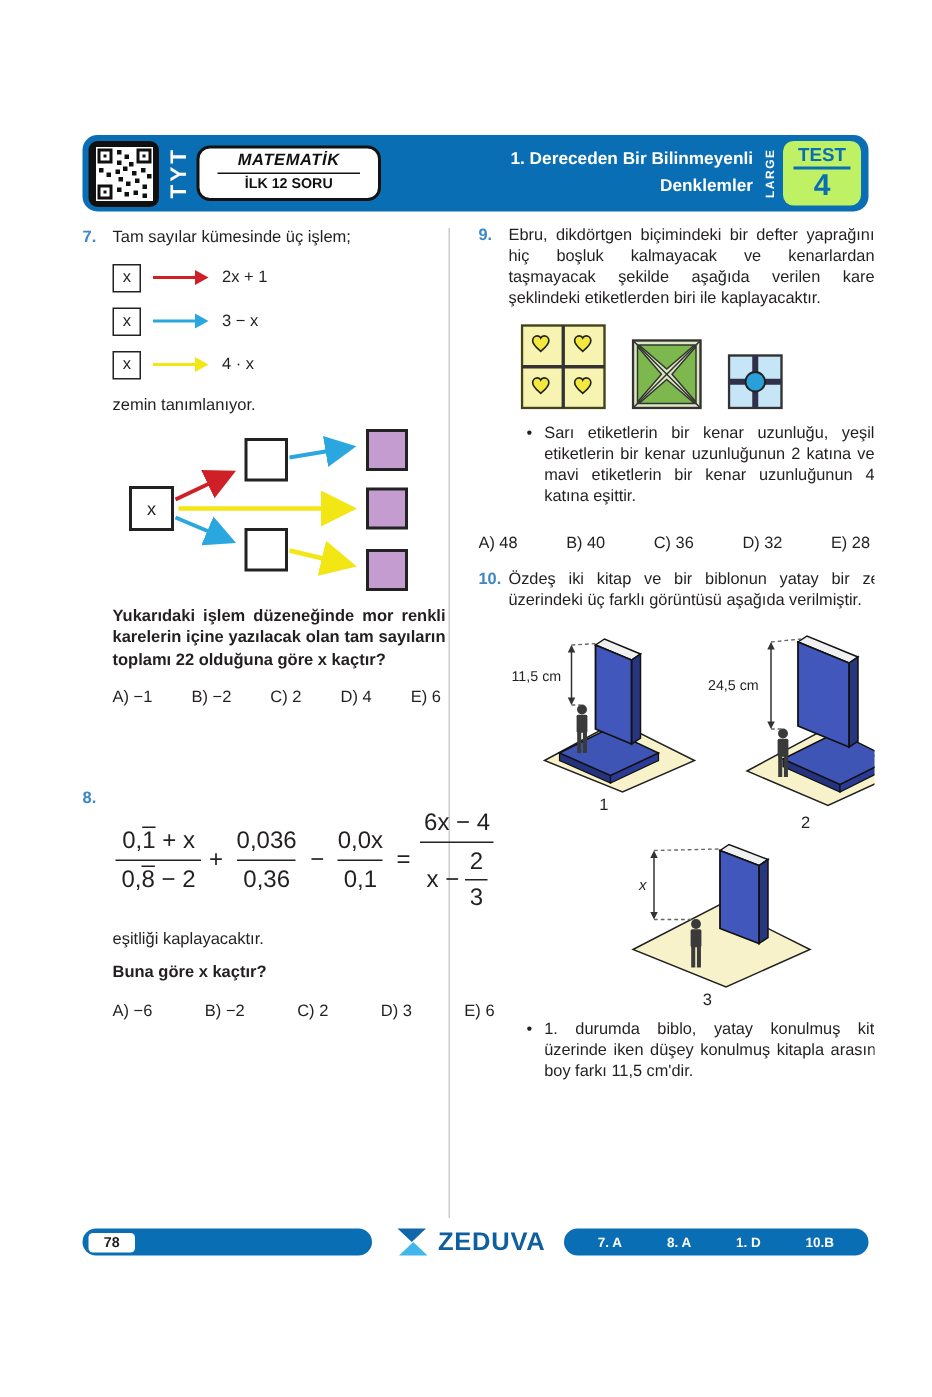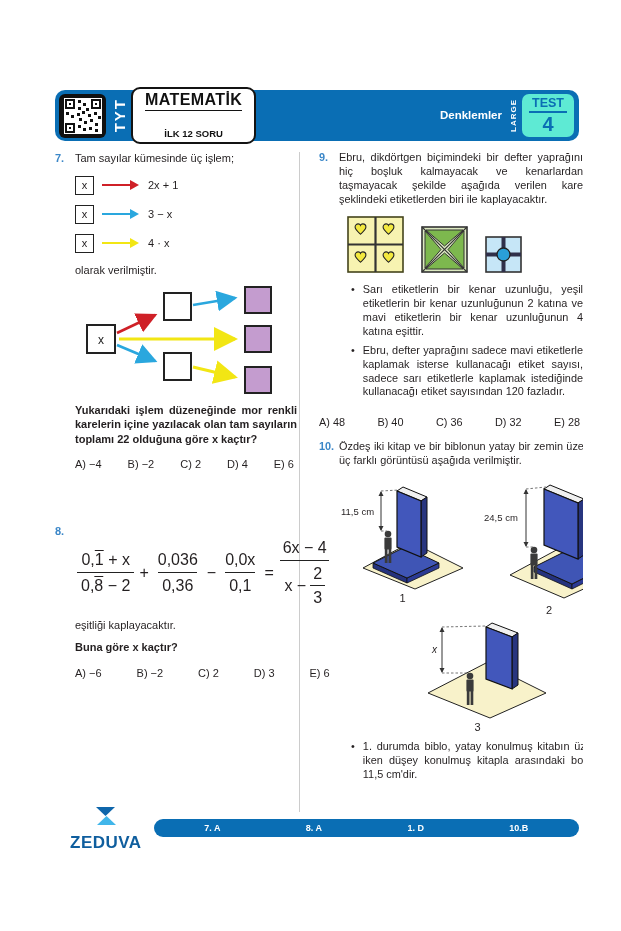"MATEMATİK" .subject-title { font-size: 16px -> 11px; font-style: none -> italic }
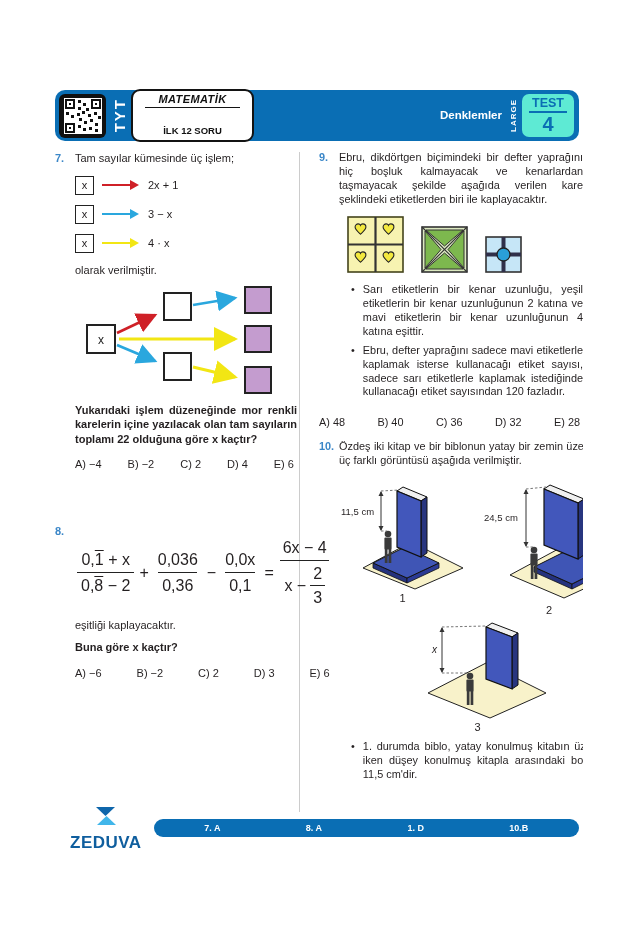"1. Dereceden Bir Bilinmeyenli" div { html: none -> <div>1. Dereceden Bir Bilinmeyenli</div> }
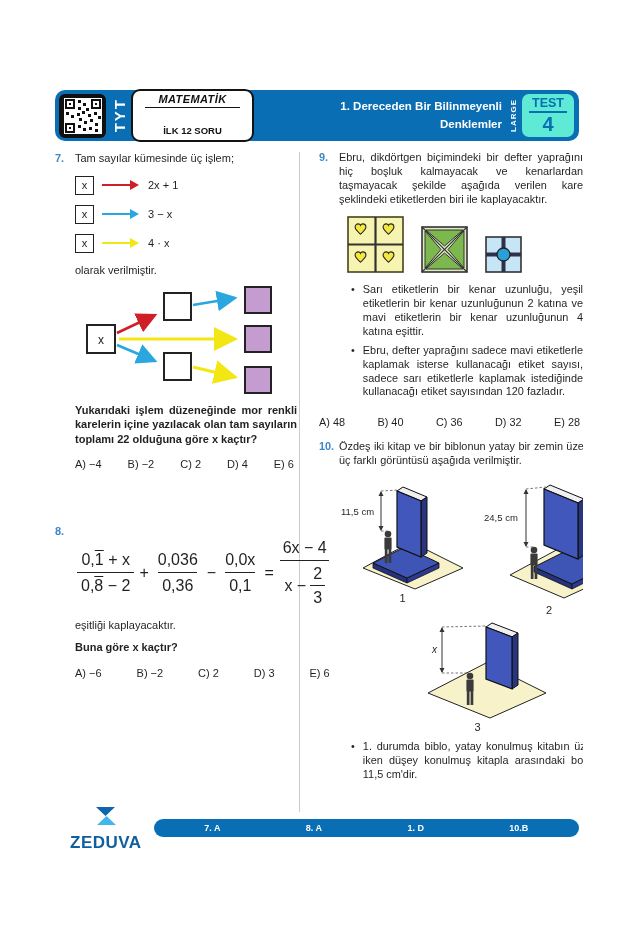"TEST" .test-box { background: #5eead4 -> #bef264 }
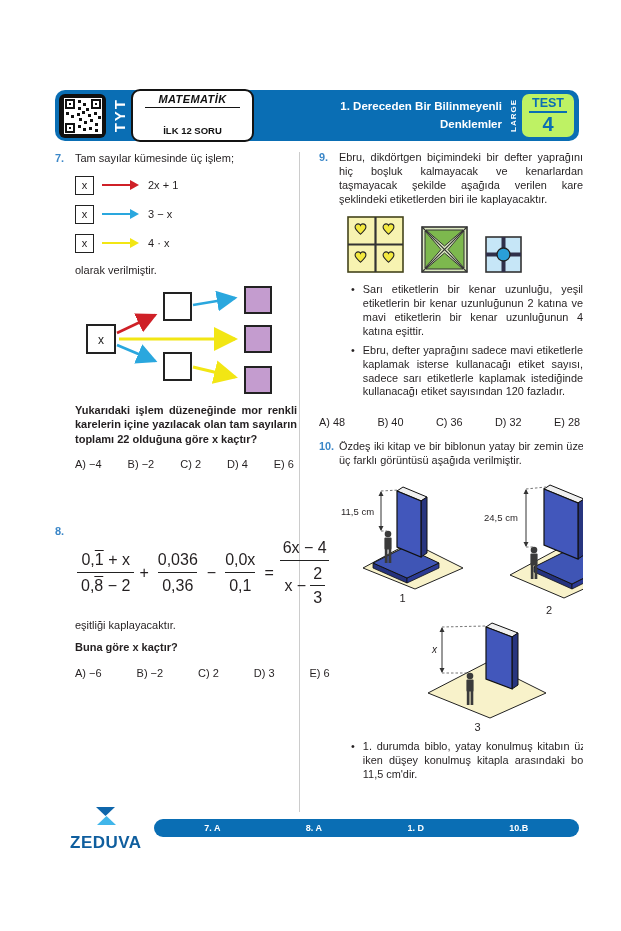"İLK 12 SORU" .subject-sub { padding-top: 17px -> 1px }
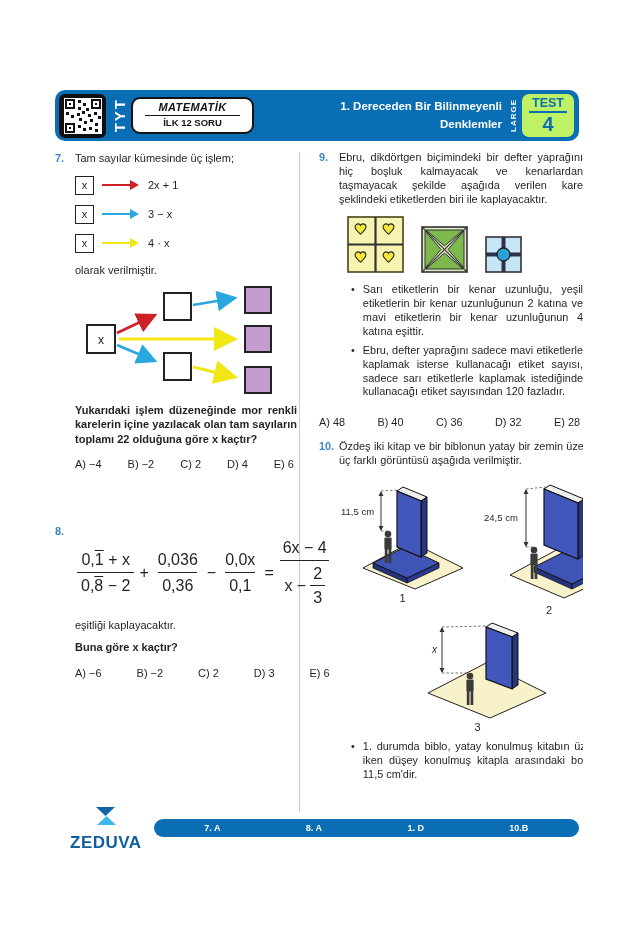"olarak verilmiştir." p { text: olarak verilmiştir -> zemin tanımlanıyor }
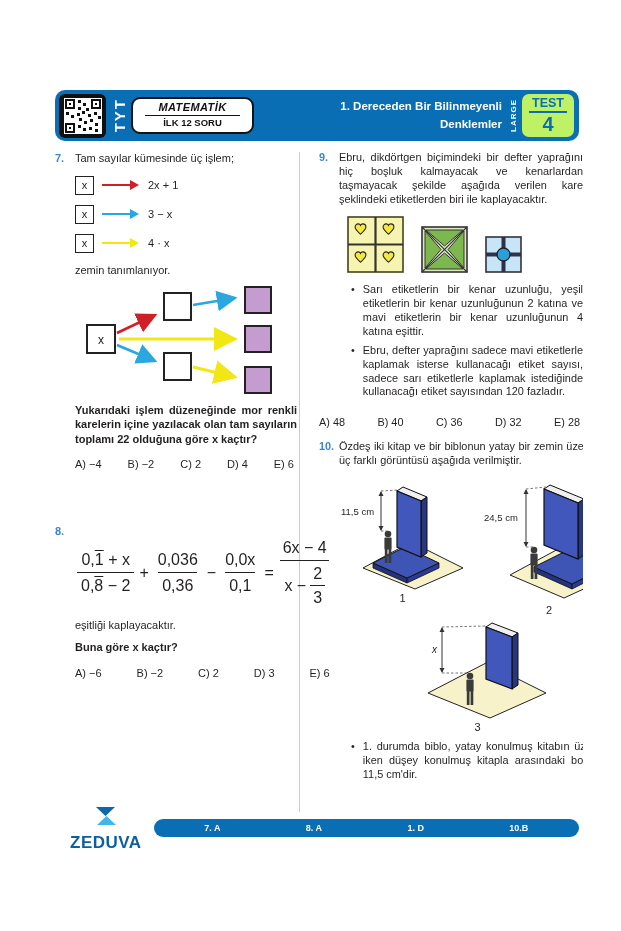"Ebru, defter yaprağını sadece mavi" div.bullet { html: <div> <p>Ebru, defter yaprağını sadece mavi etiketlerle kaplamak isterse kullanacağı etiket sayısı, sadece sarı etiketlerle kaplamak istediğinde kullanacağı etiket sayısından 120 fazladır.</p> </div> -> none }
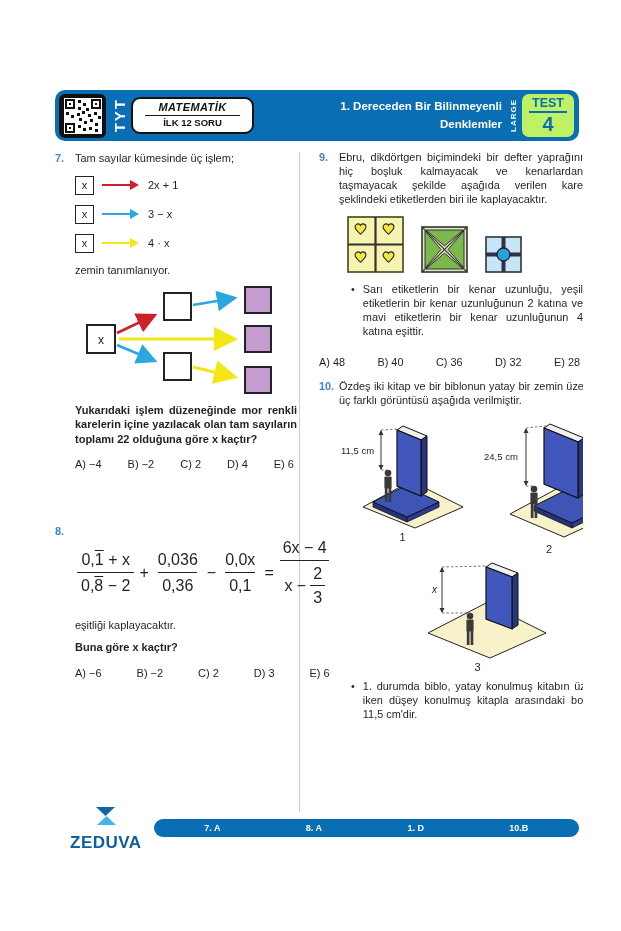"11,5 cm" .figrow { gap: 16px -> 4px }
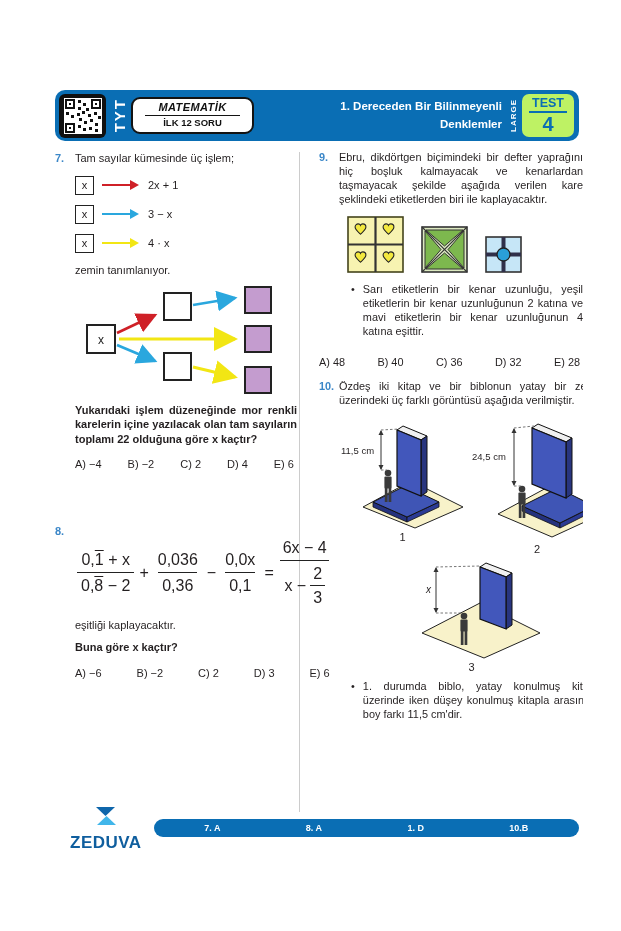"A) −4" span { text: 4 -> 1 }
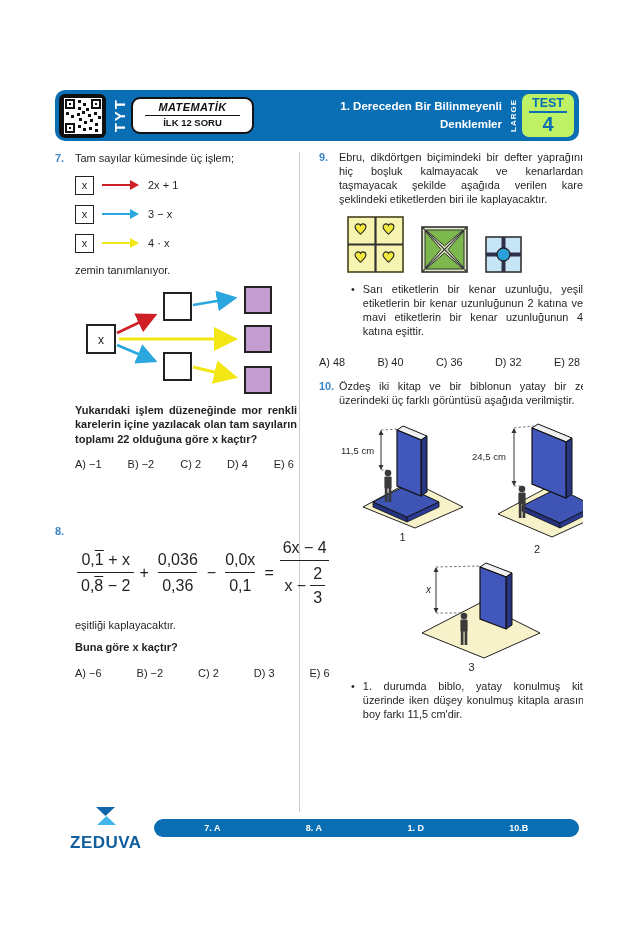"78" div.page-bar { html: none -> <div> <div>78</div> </div> }
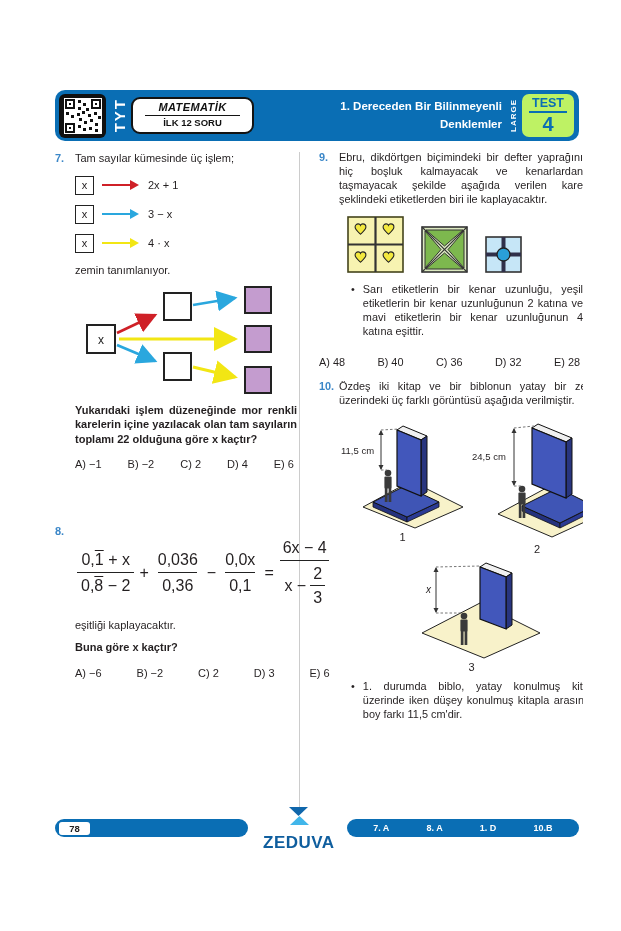"ZEDUVA" .brand { flex-direction: column -> none }
